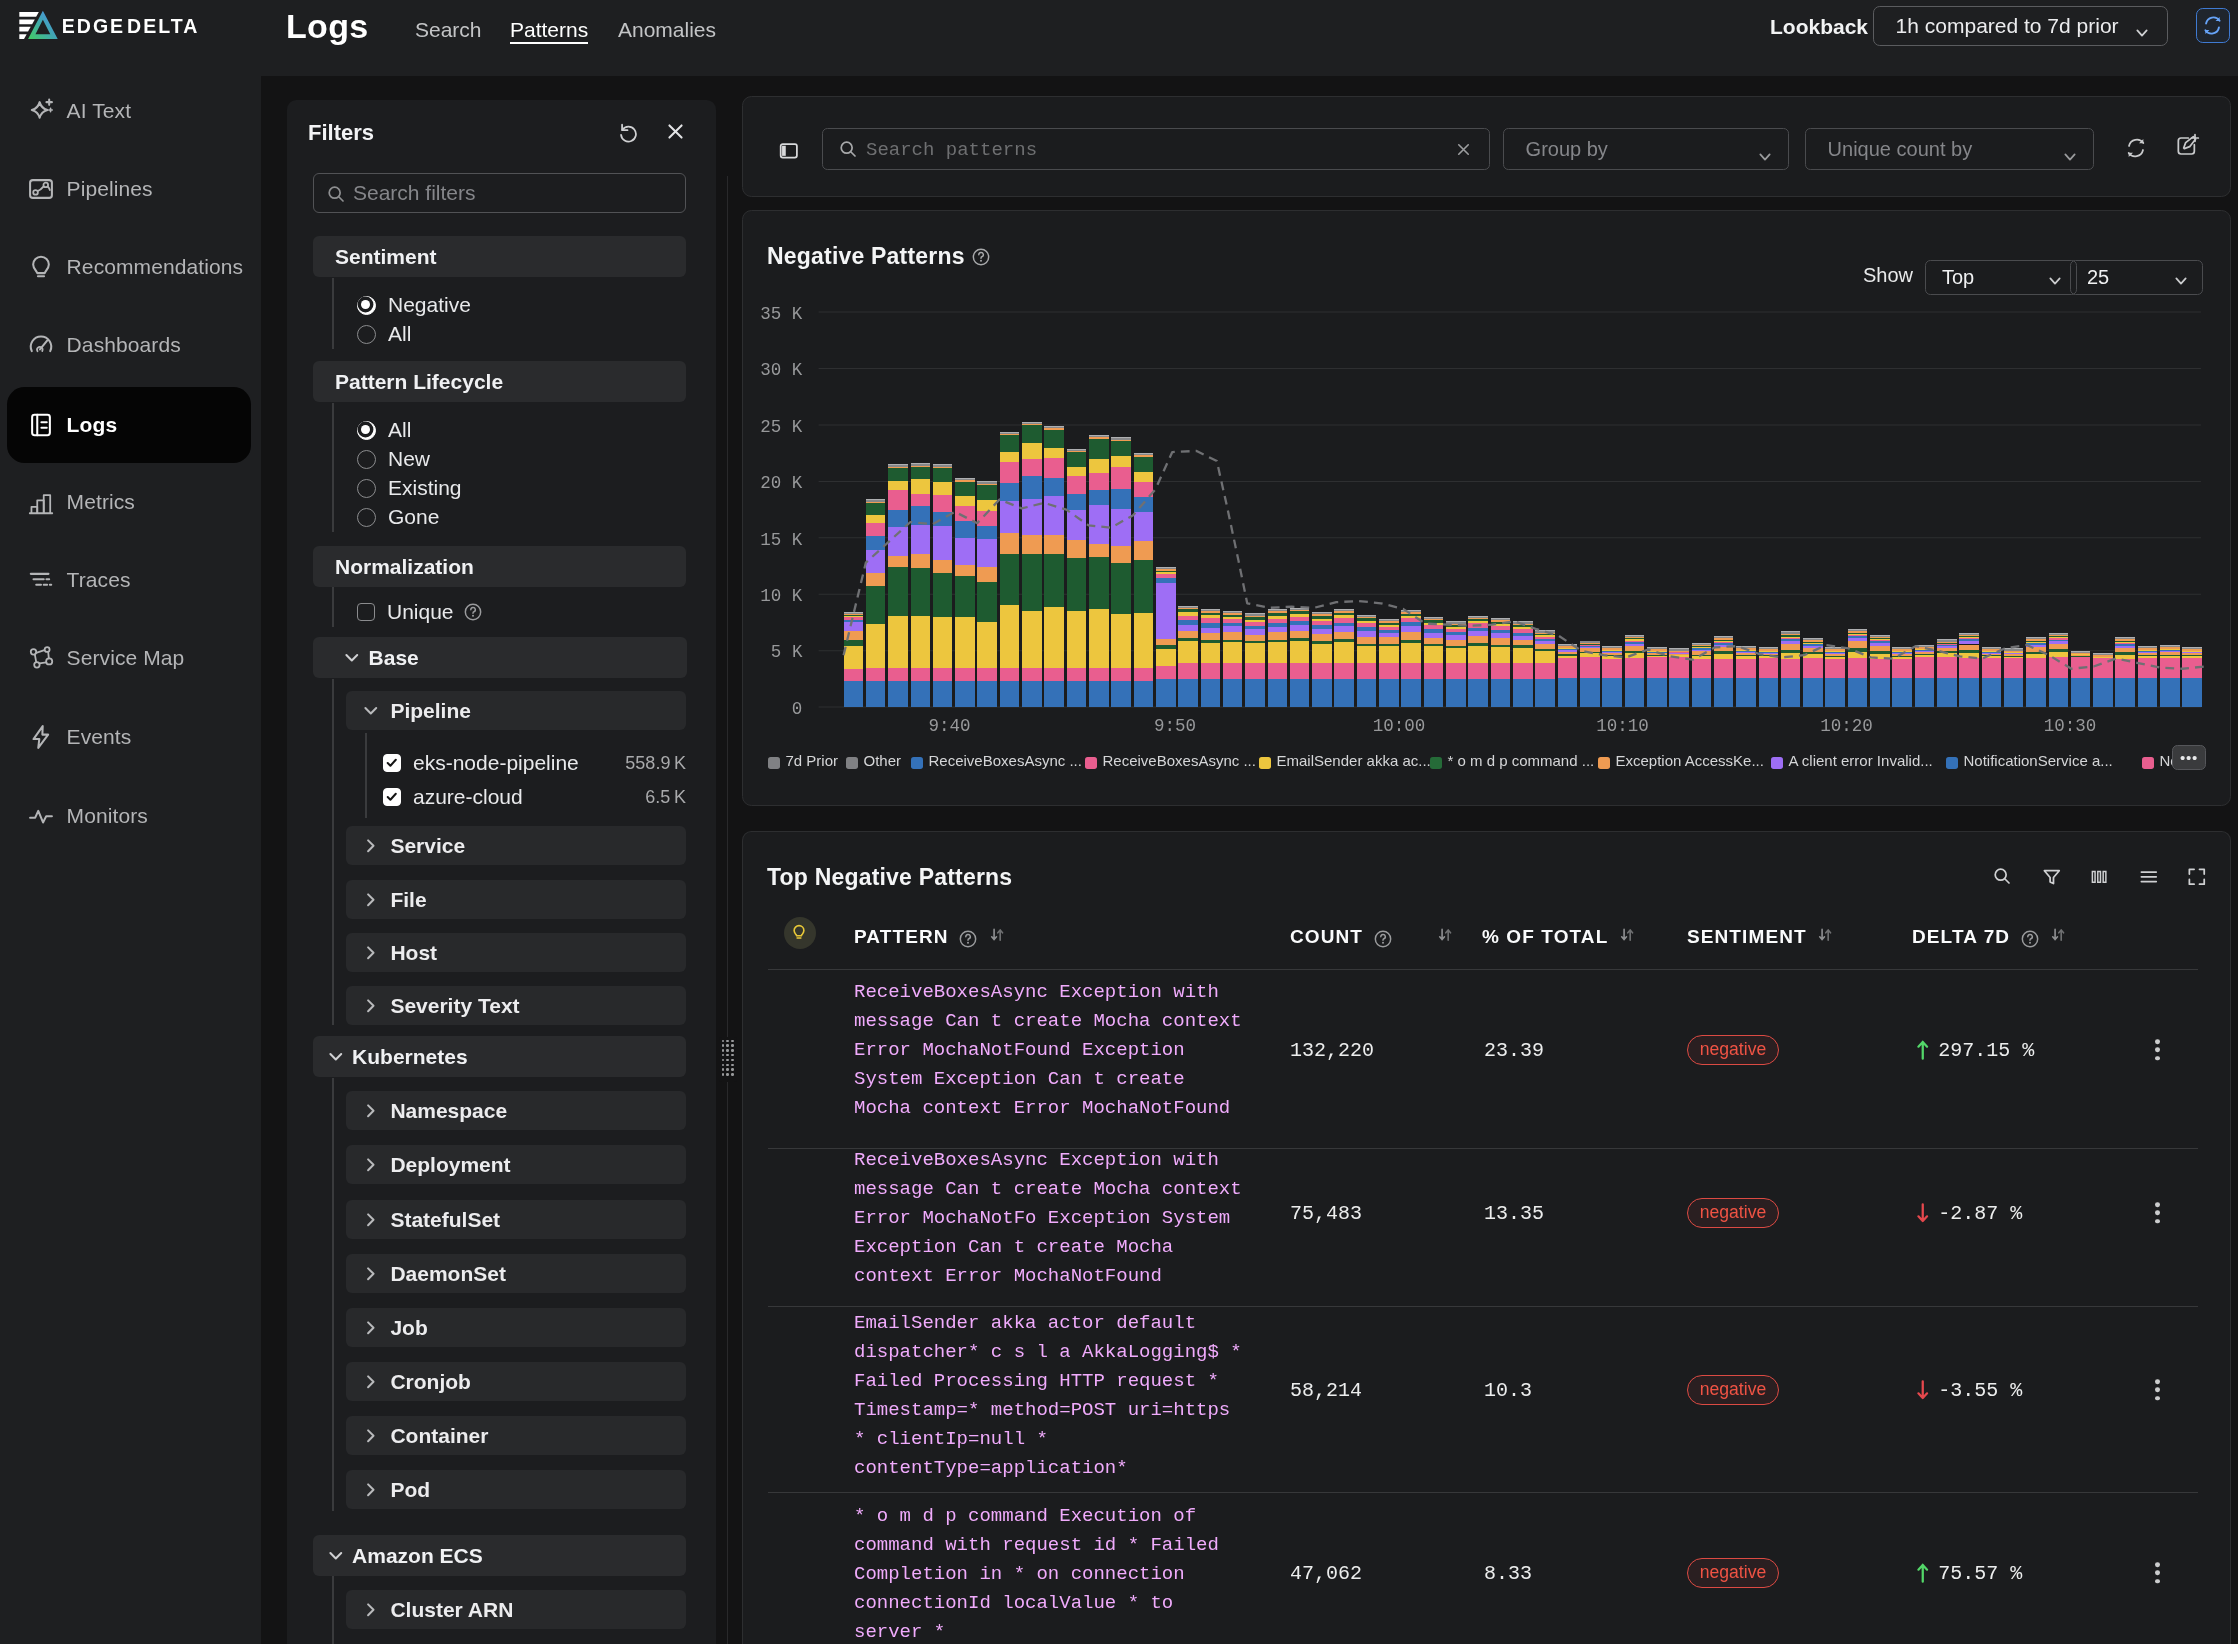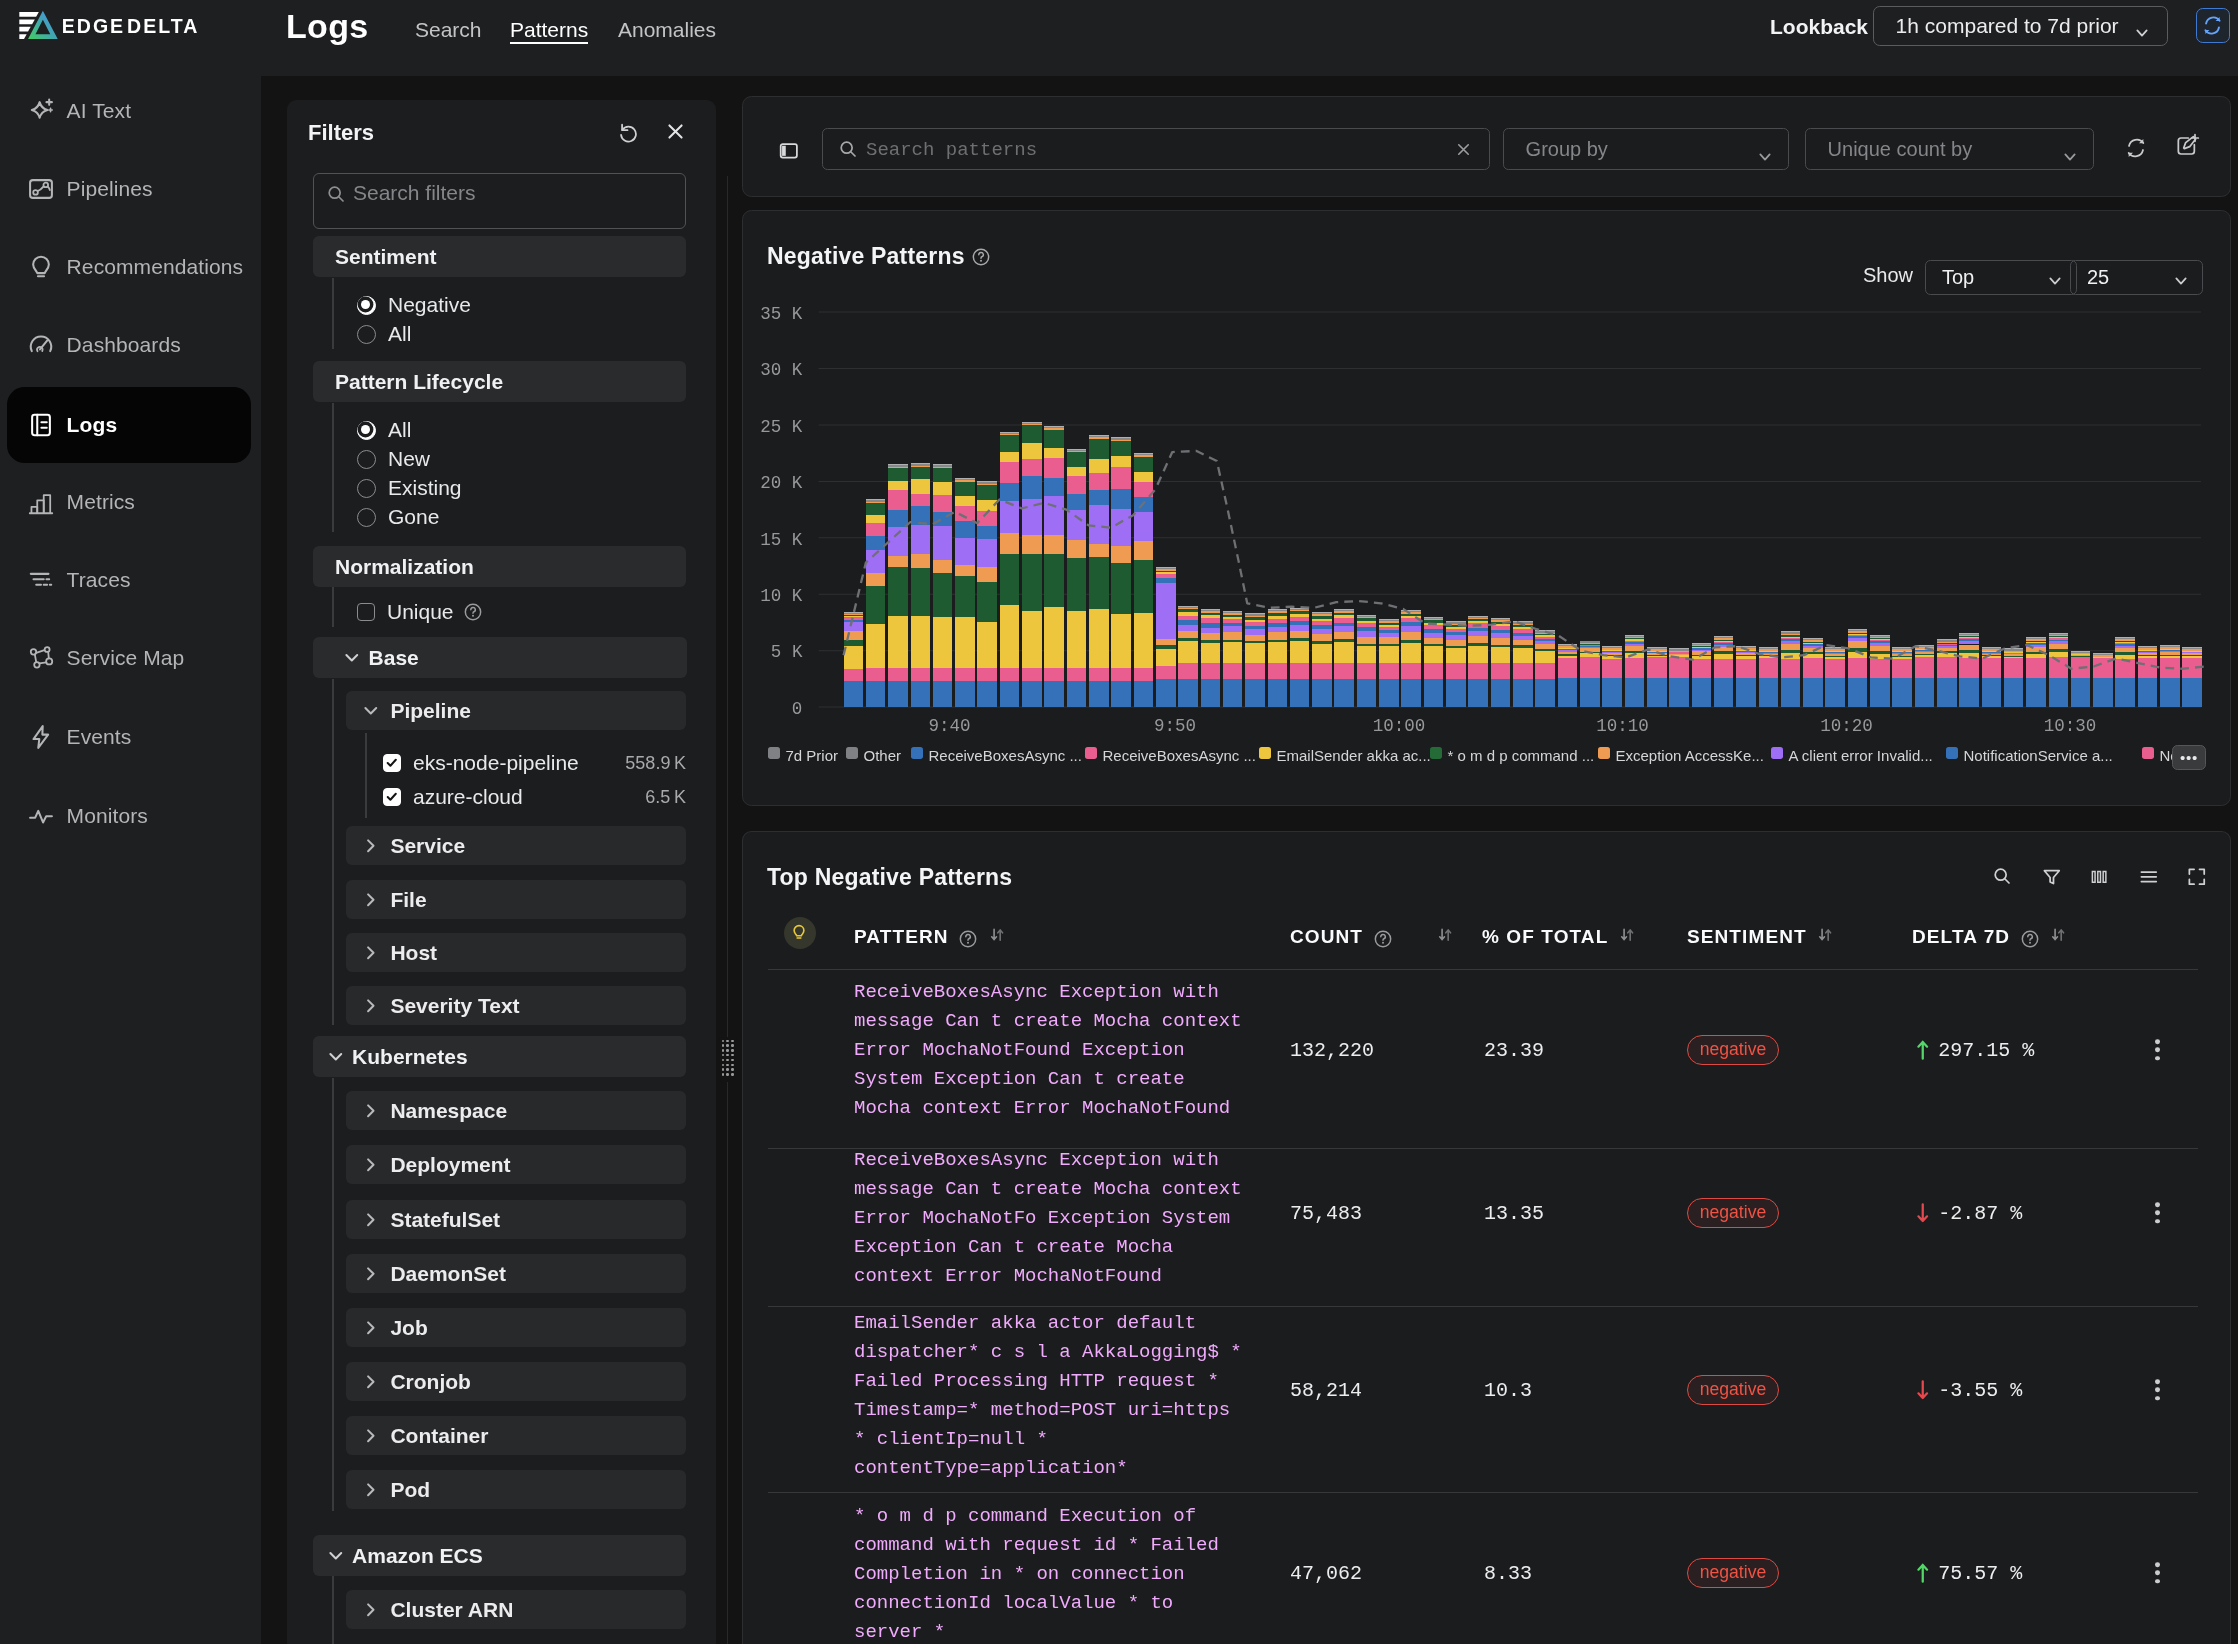"Search filters" .fsearch { height: 56px -> 40px }
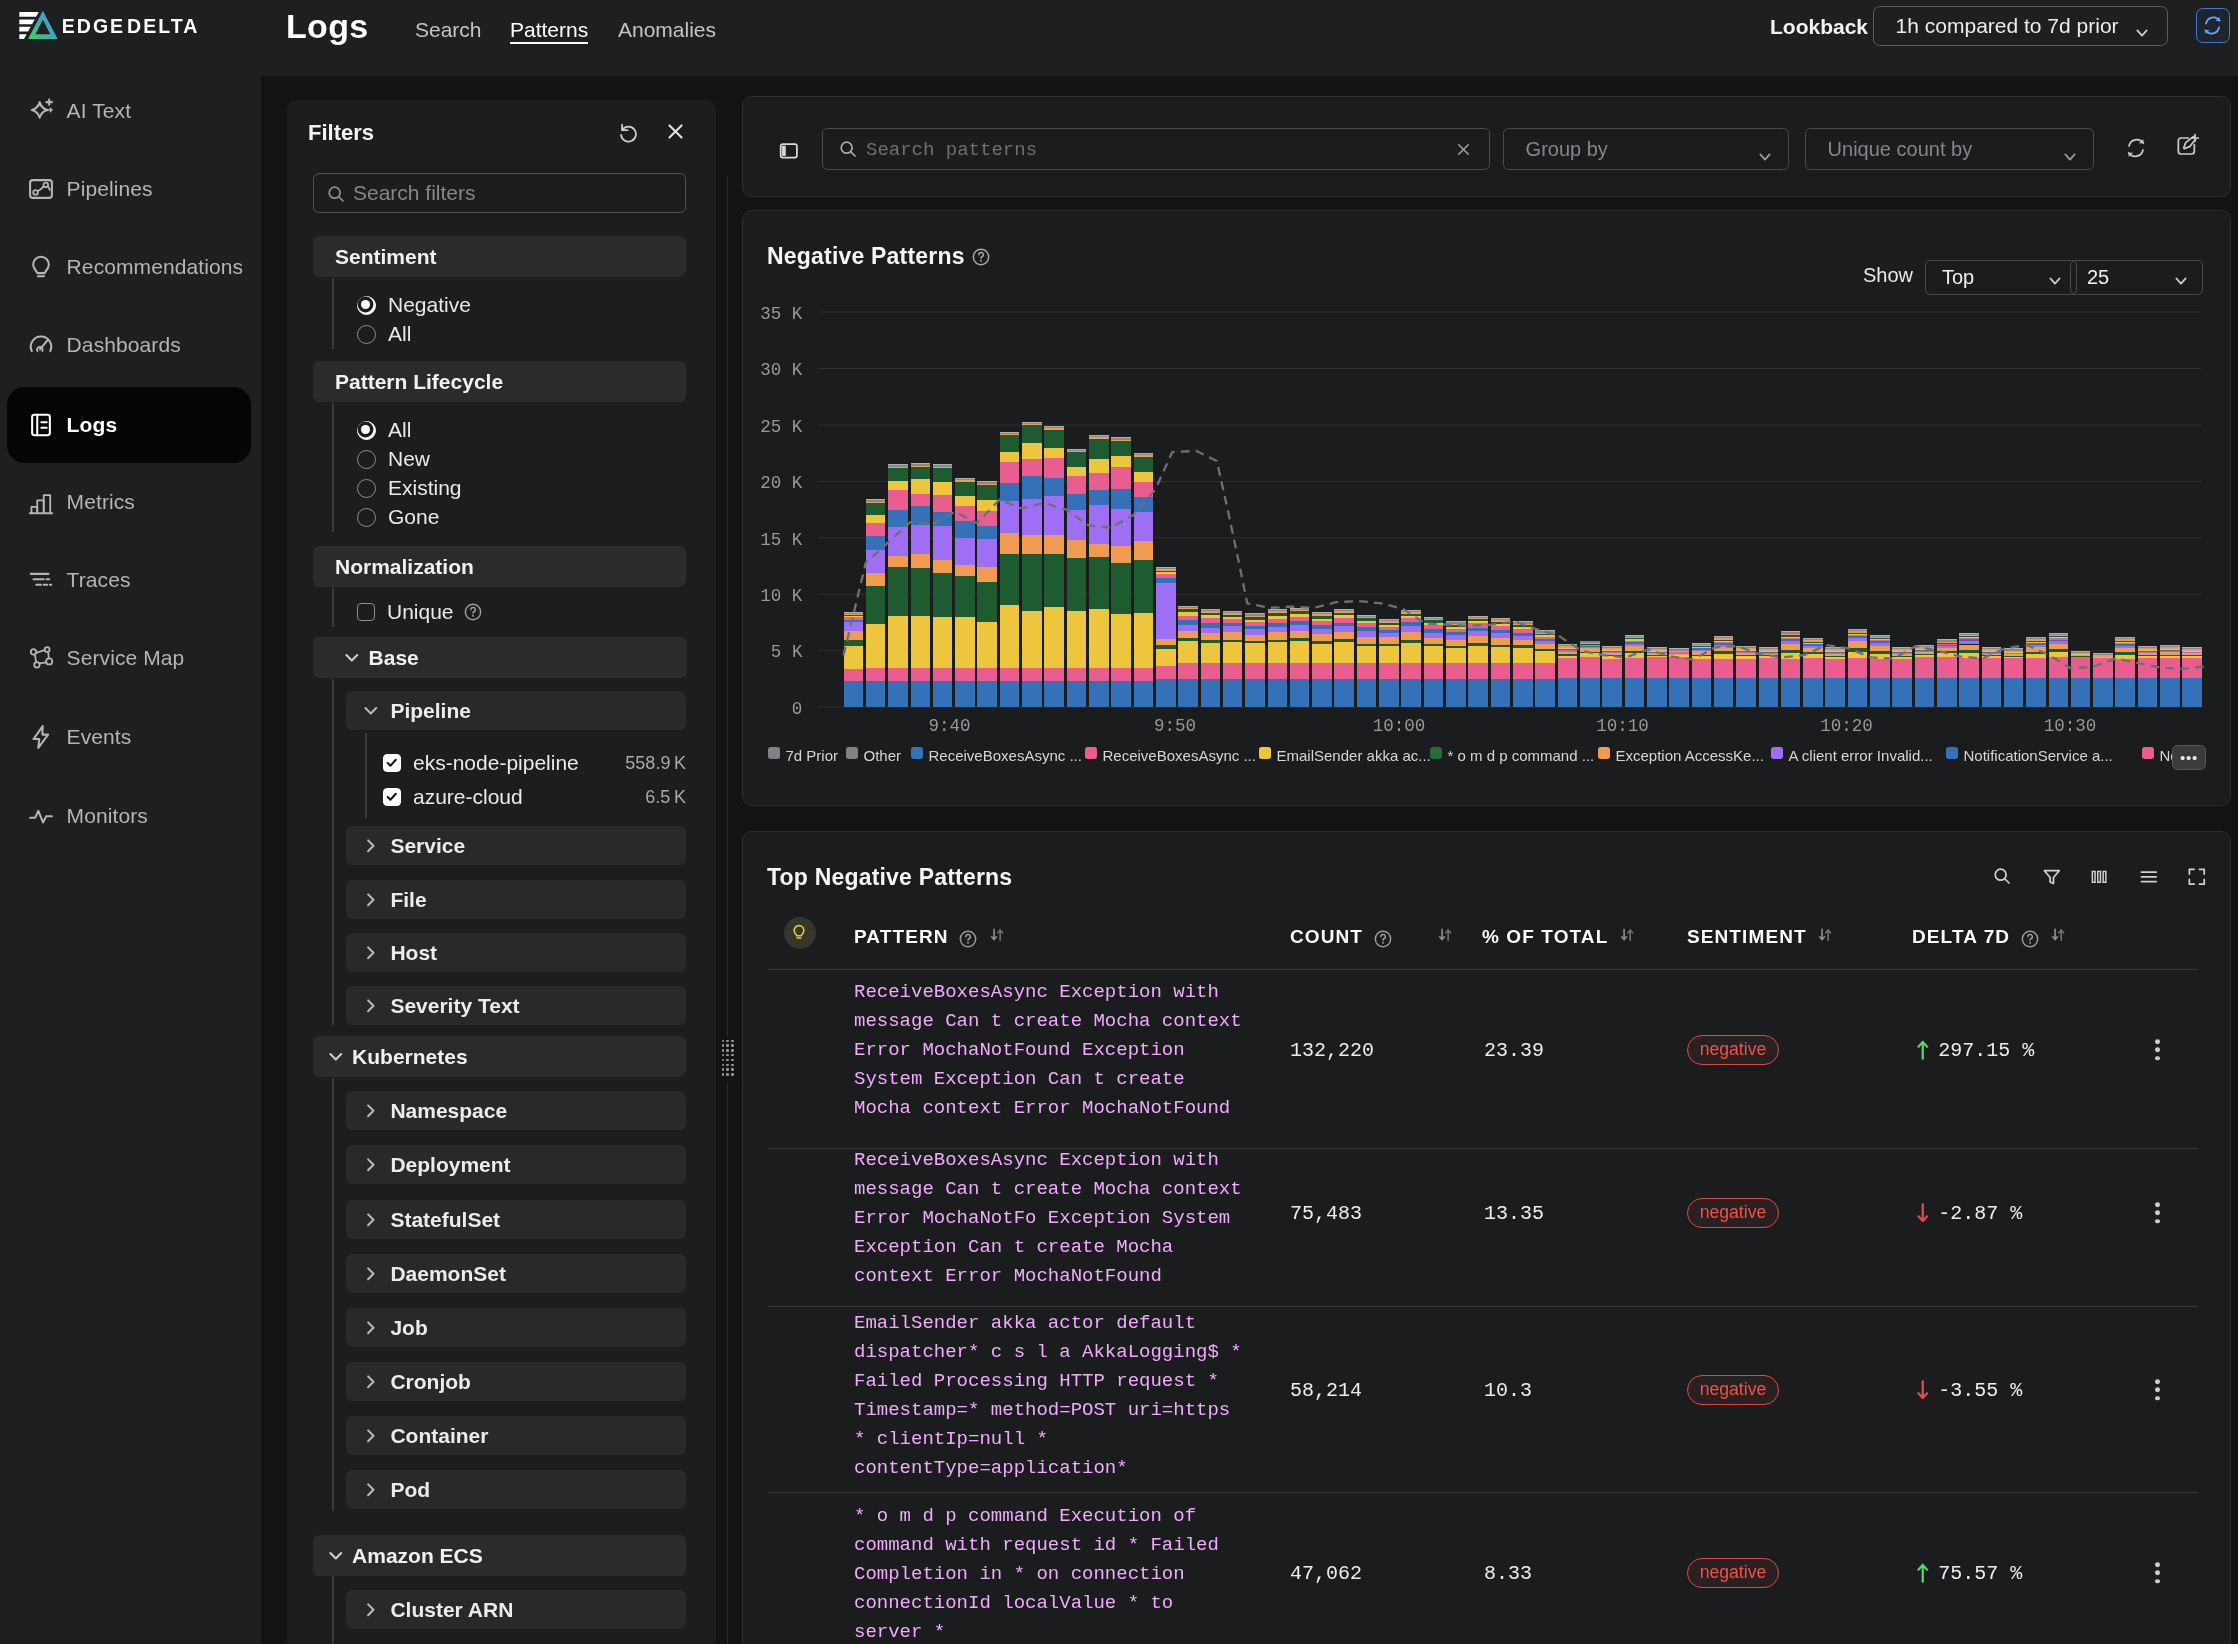"7d Prior" .litem { align-items: flex-start -> flex-end }
